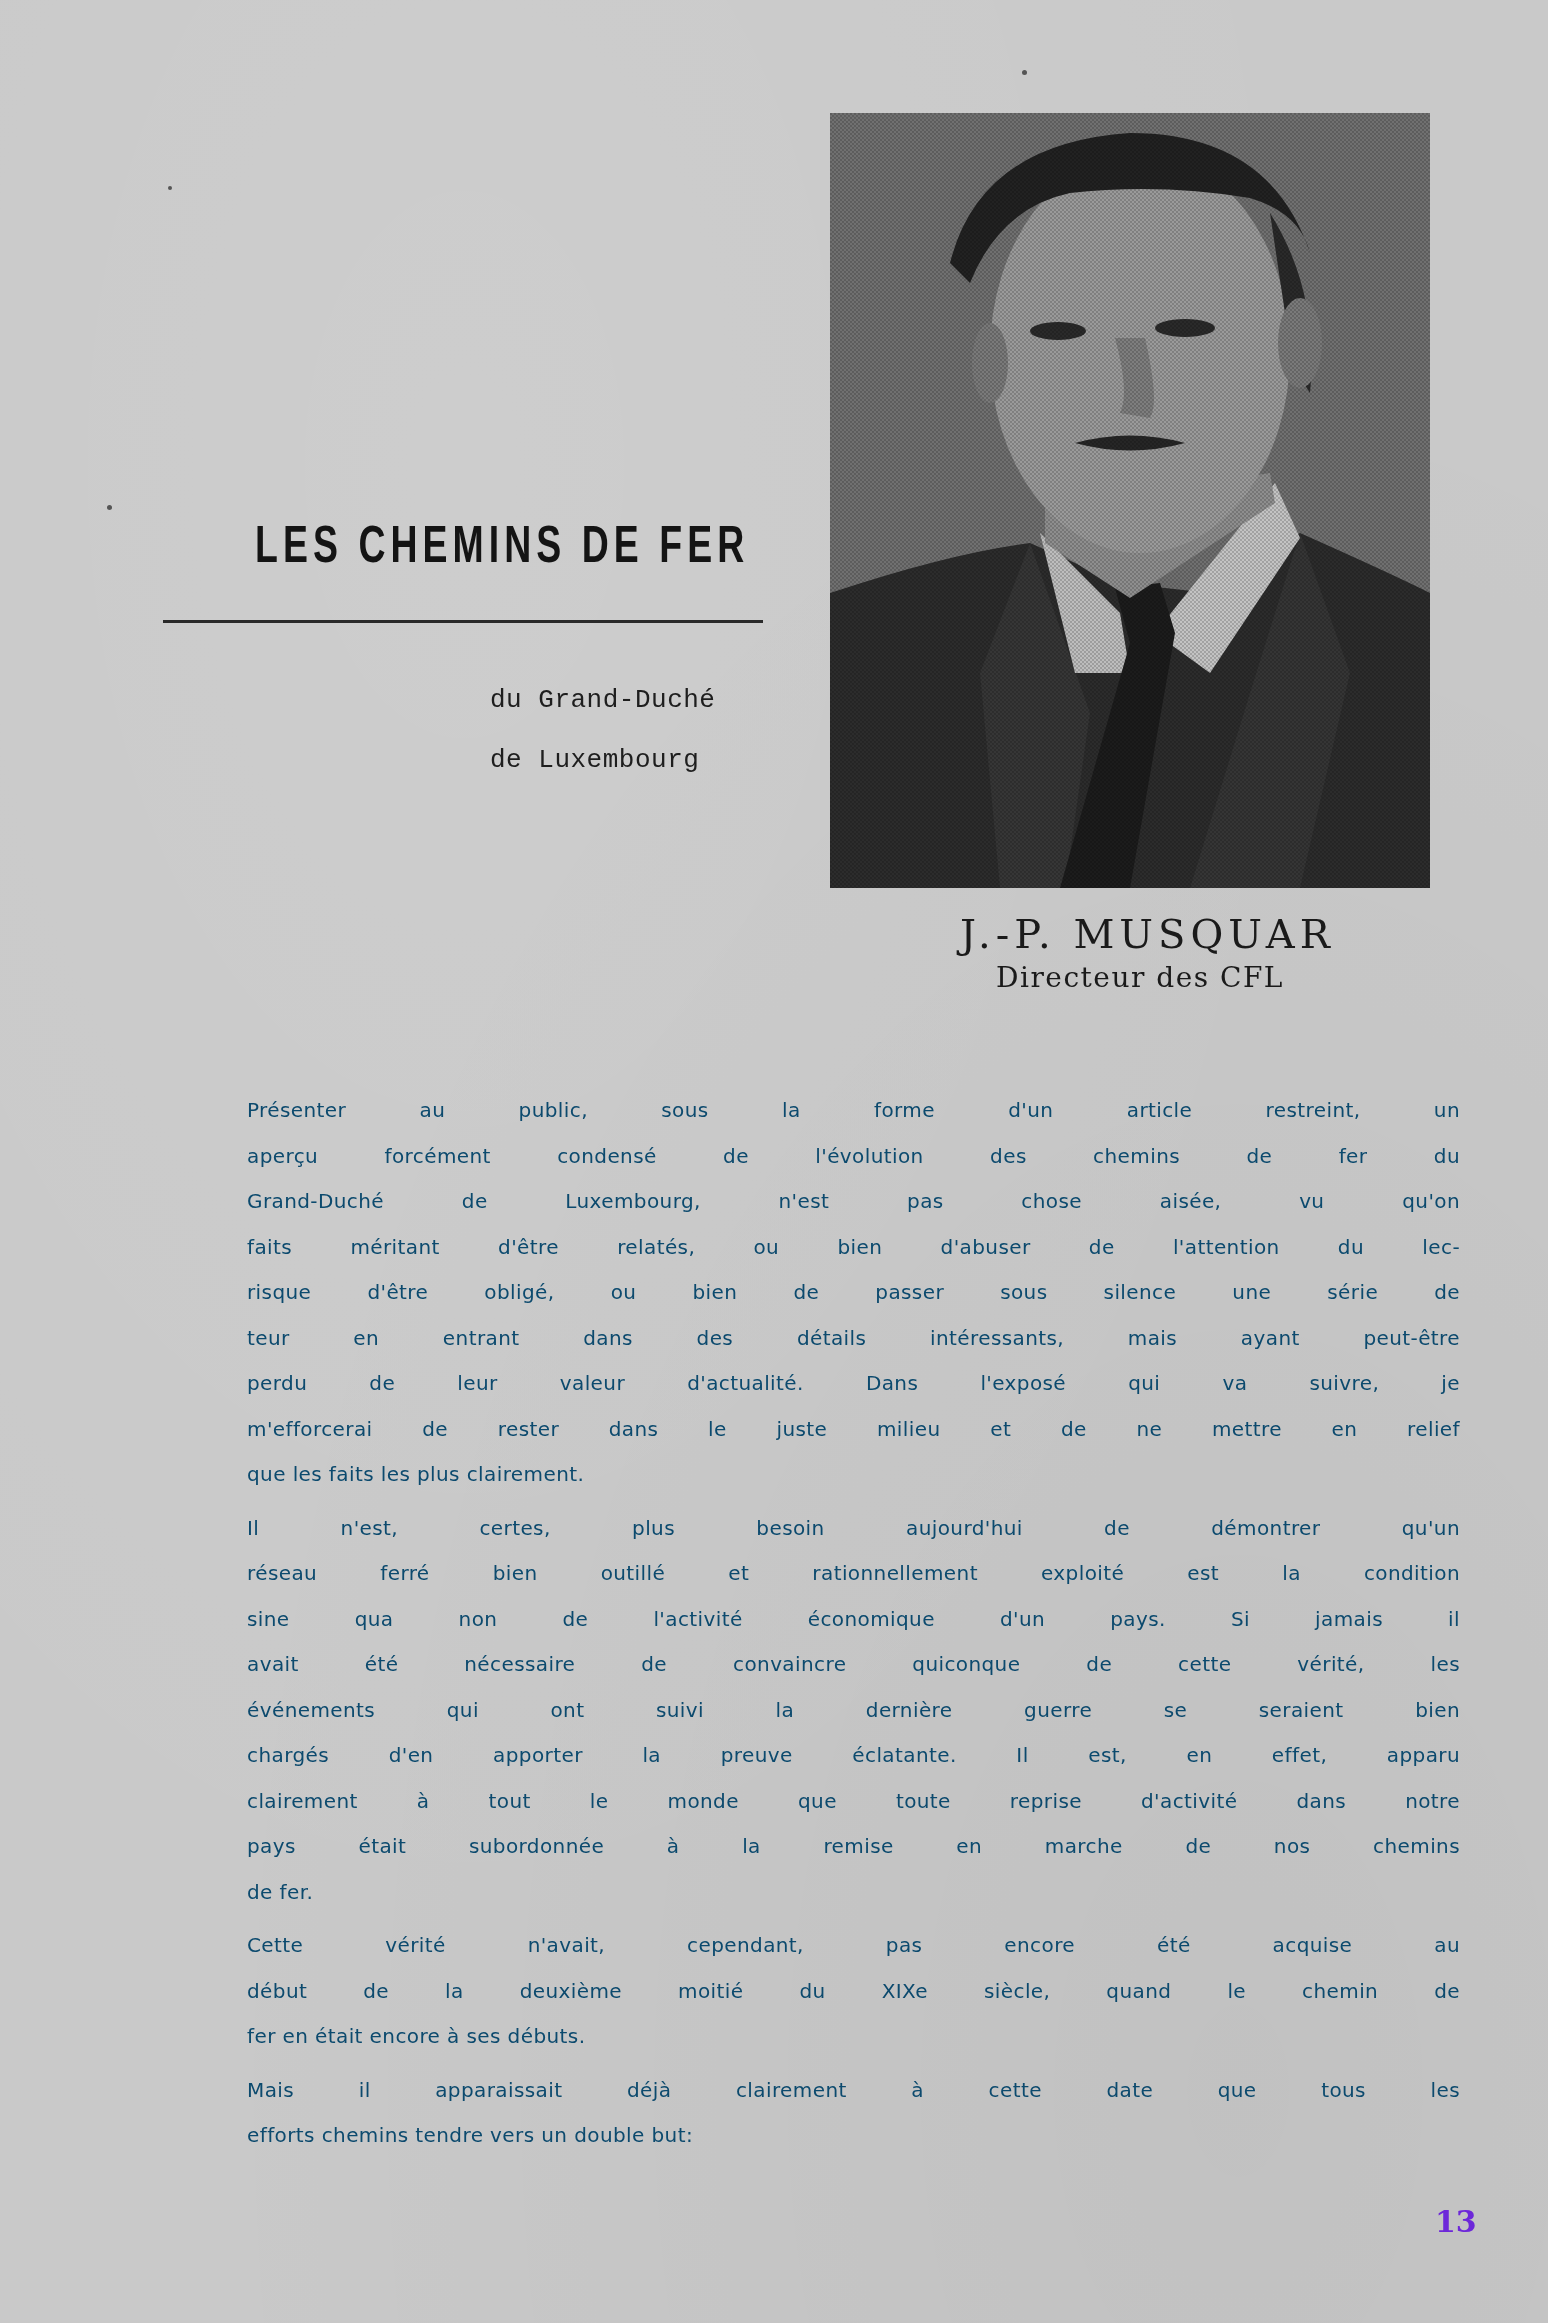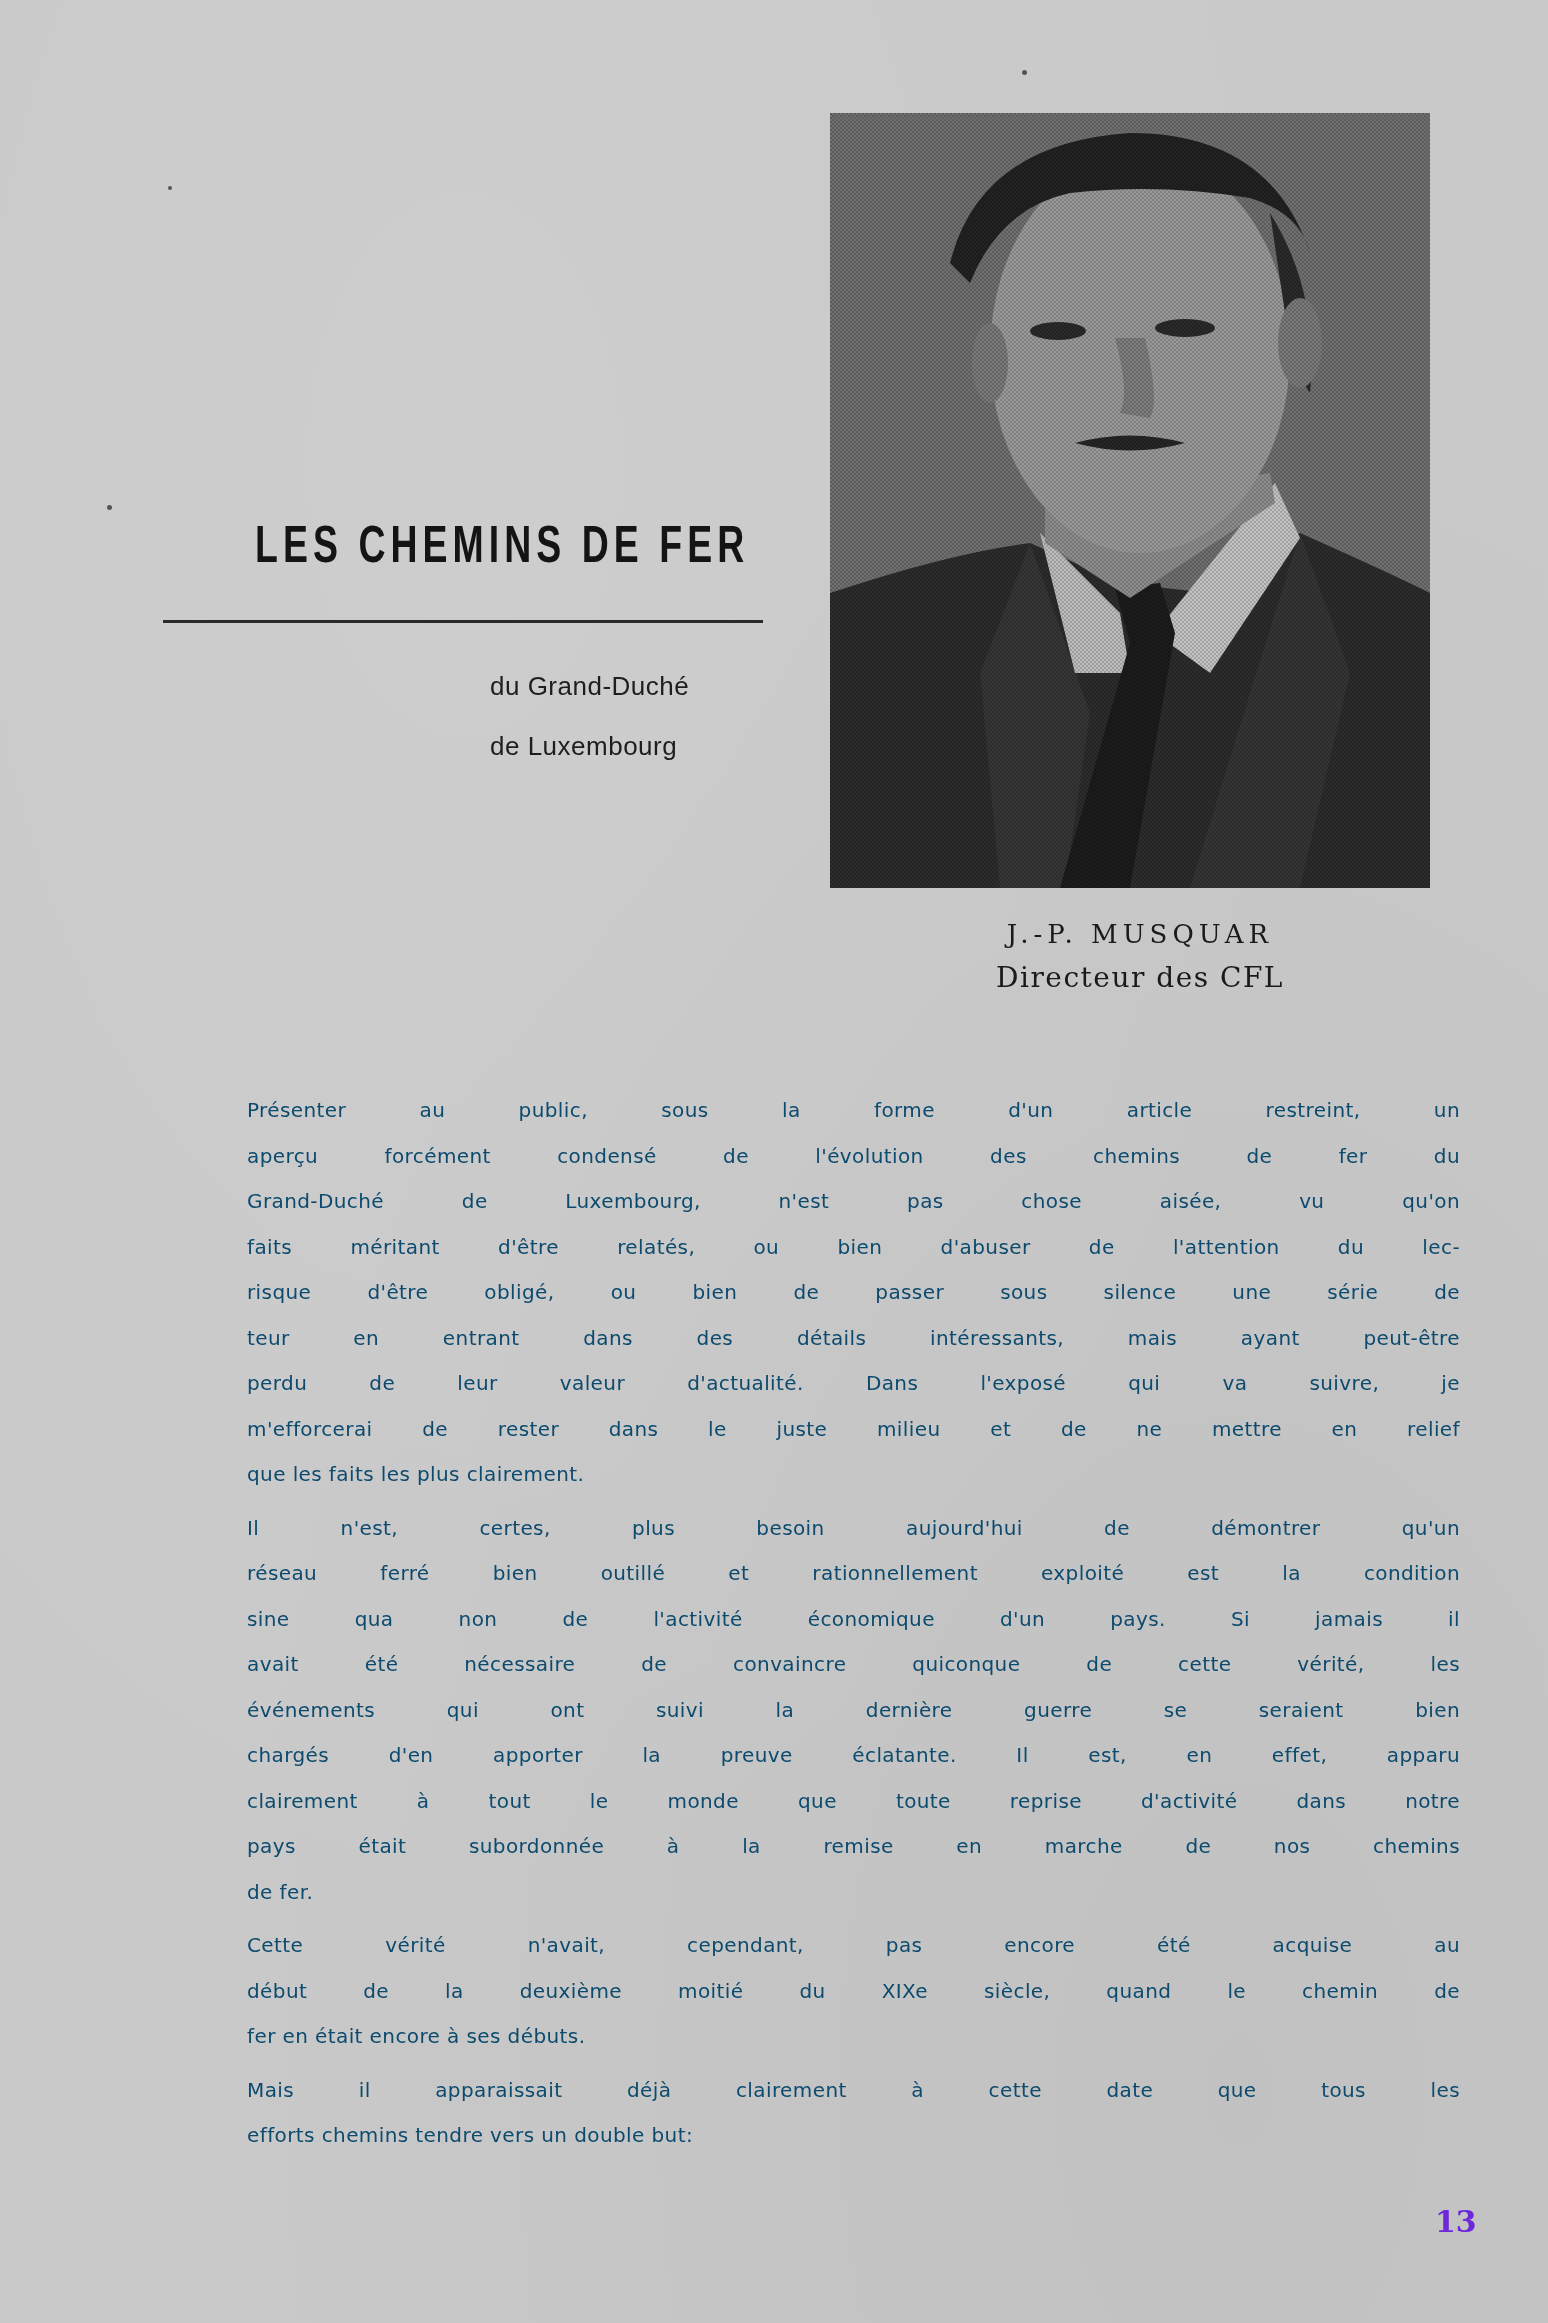"du Grand-Duché" .subtitle { font-family: Liberation Sans, sans-serif -> Liberation Mono, monospace; top: 656px -> 670px }
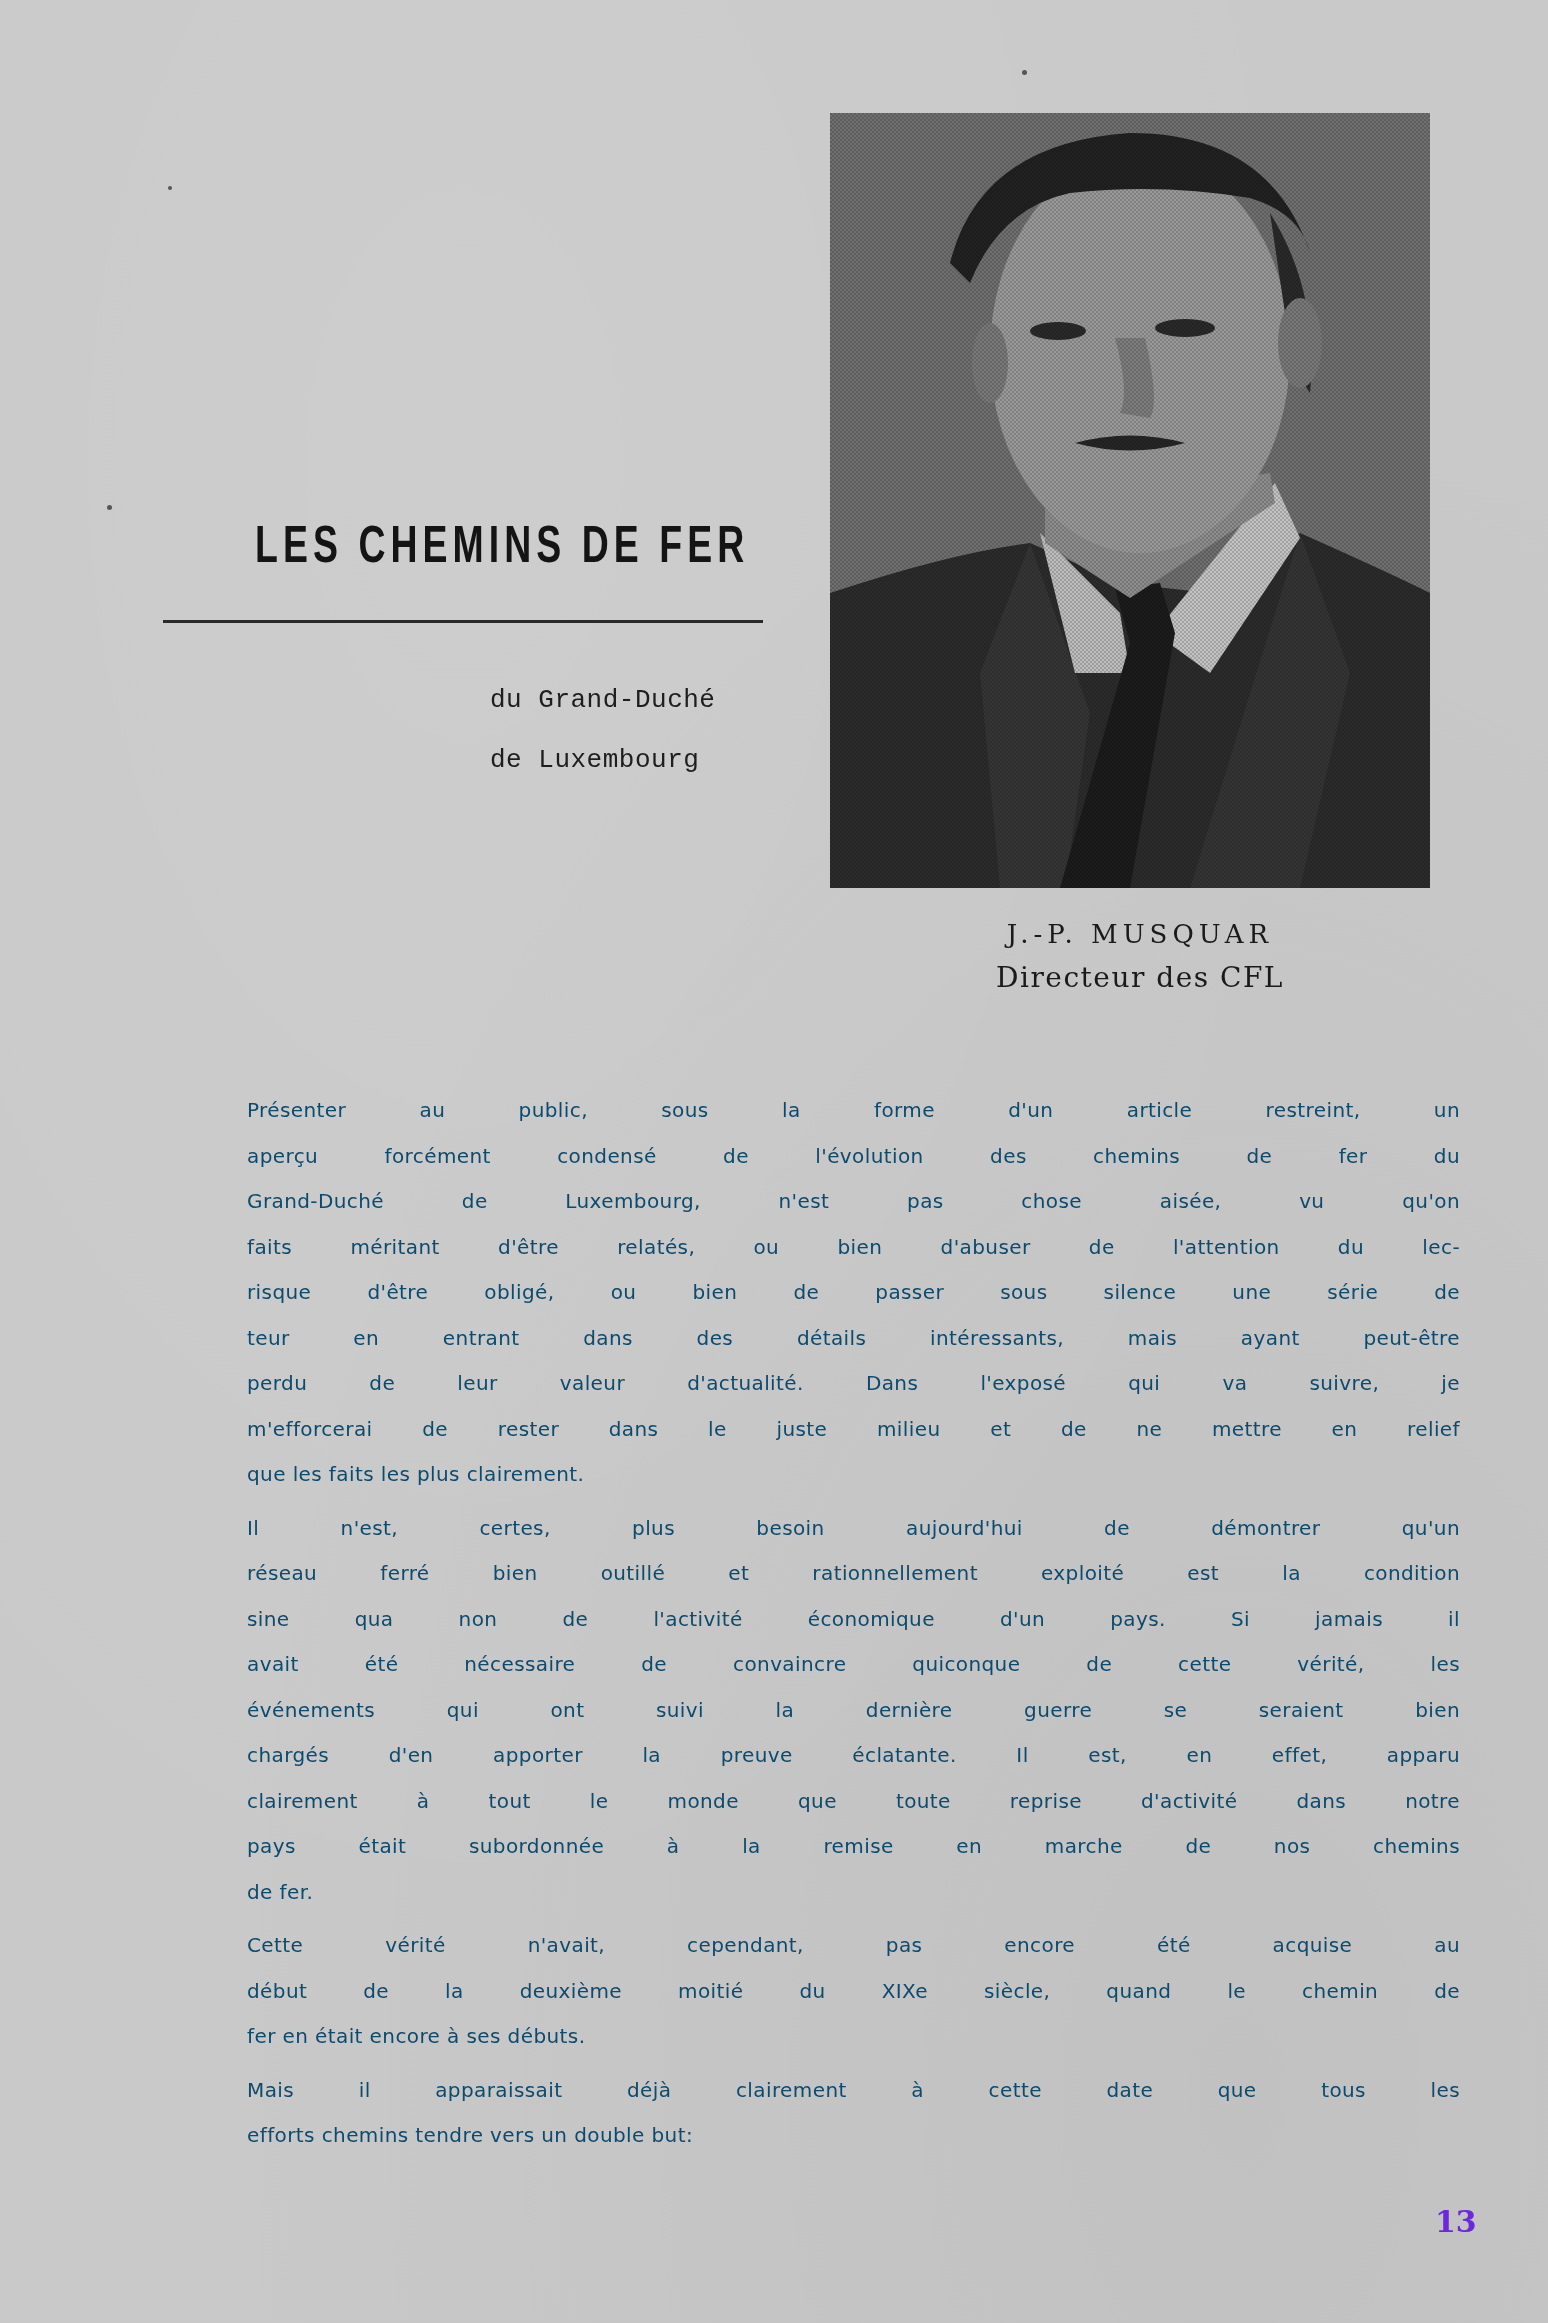"J.-P. MUSQUAR" .caption .name { font-size: 26px -> 40px }
